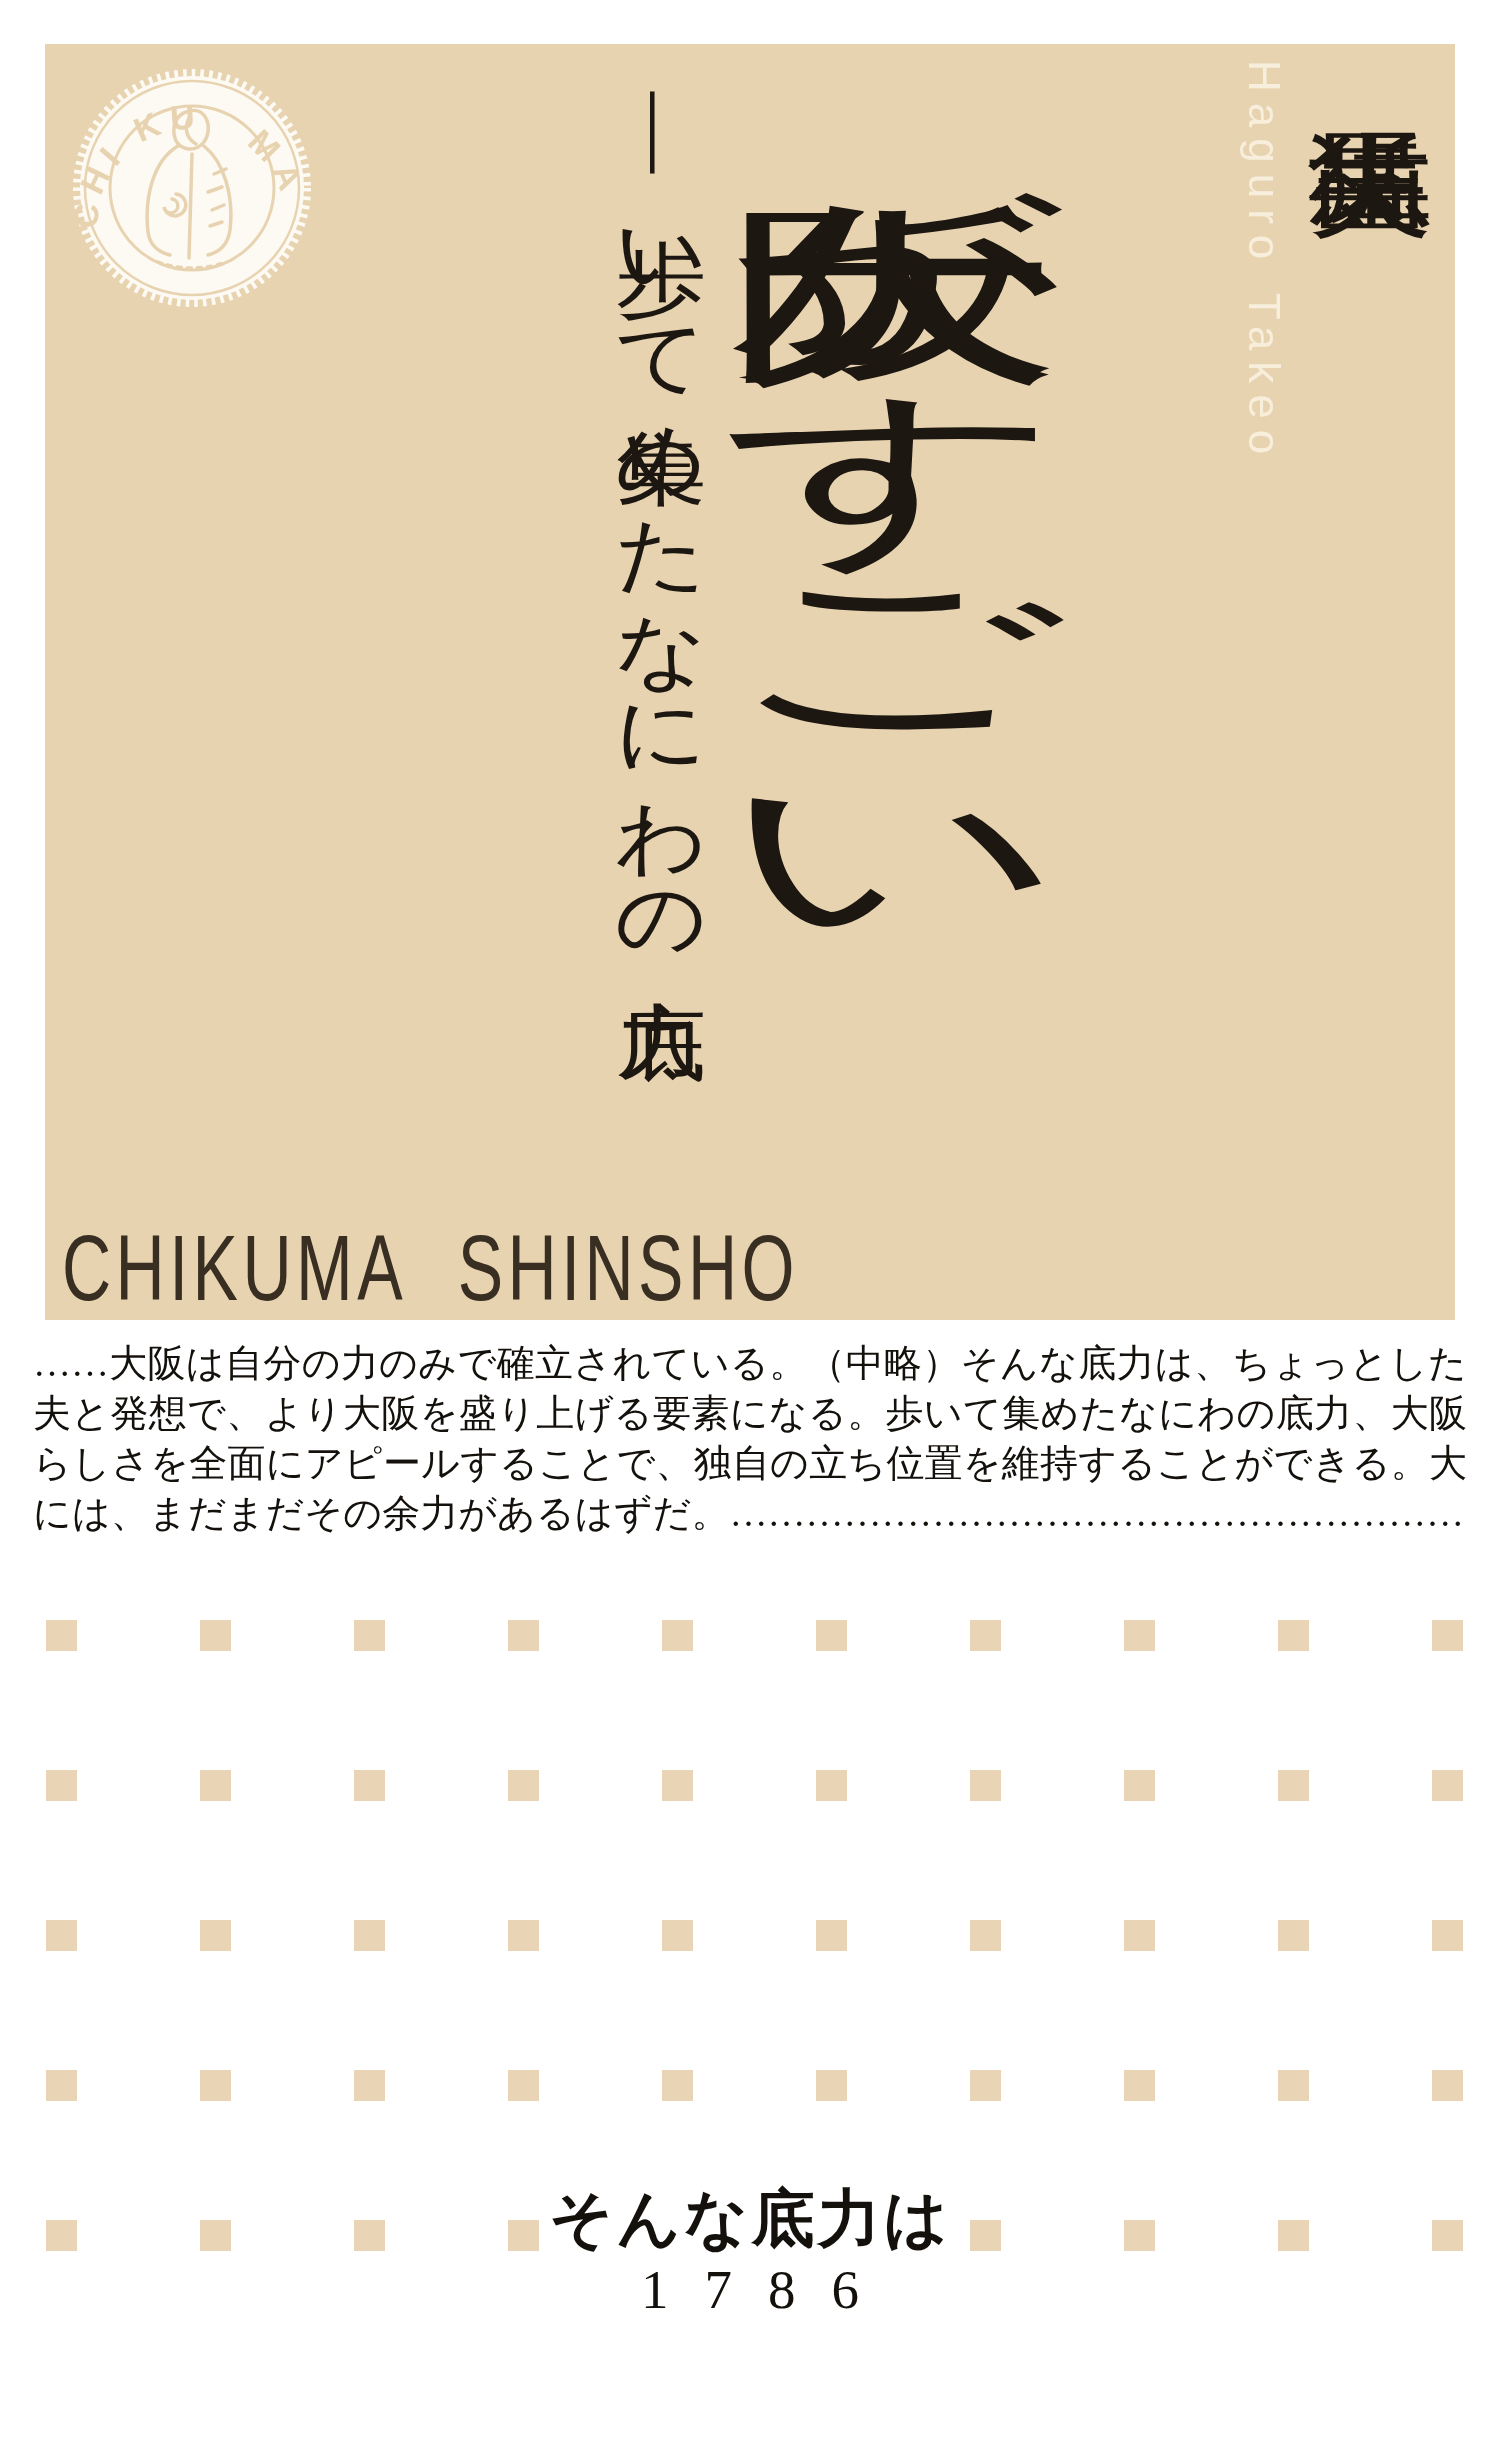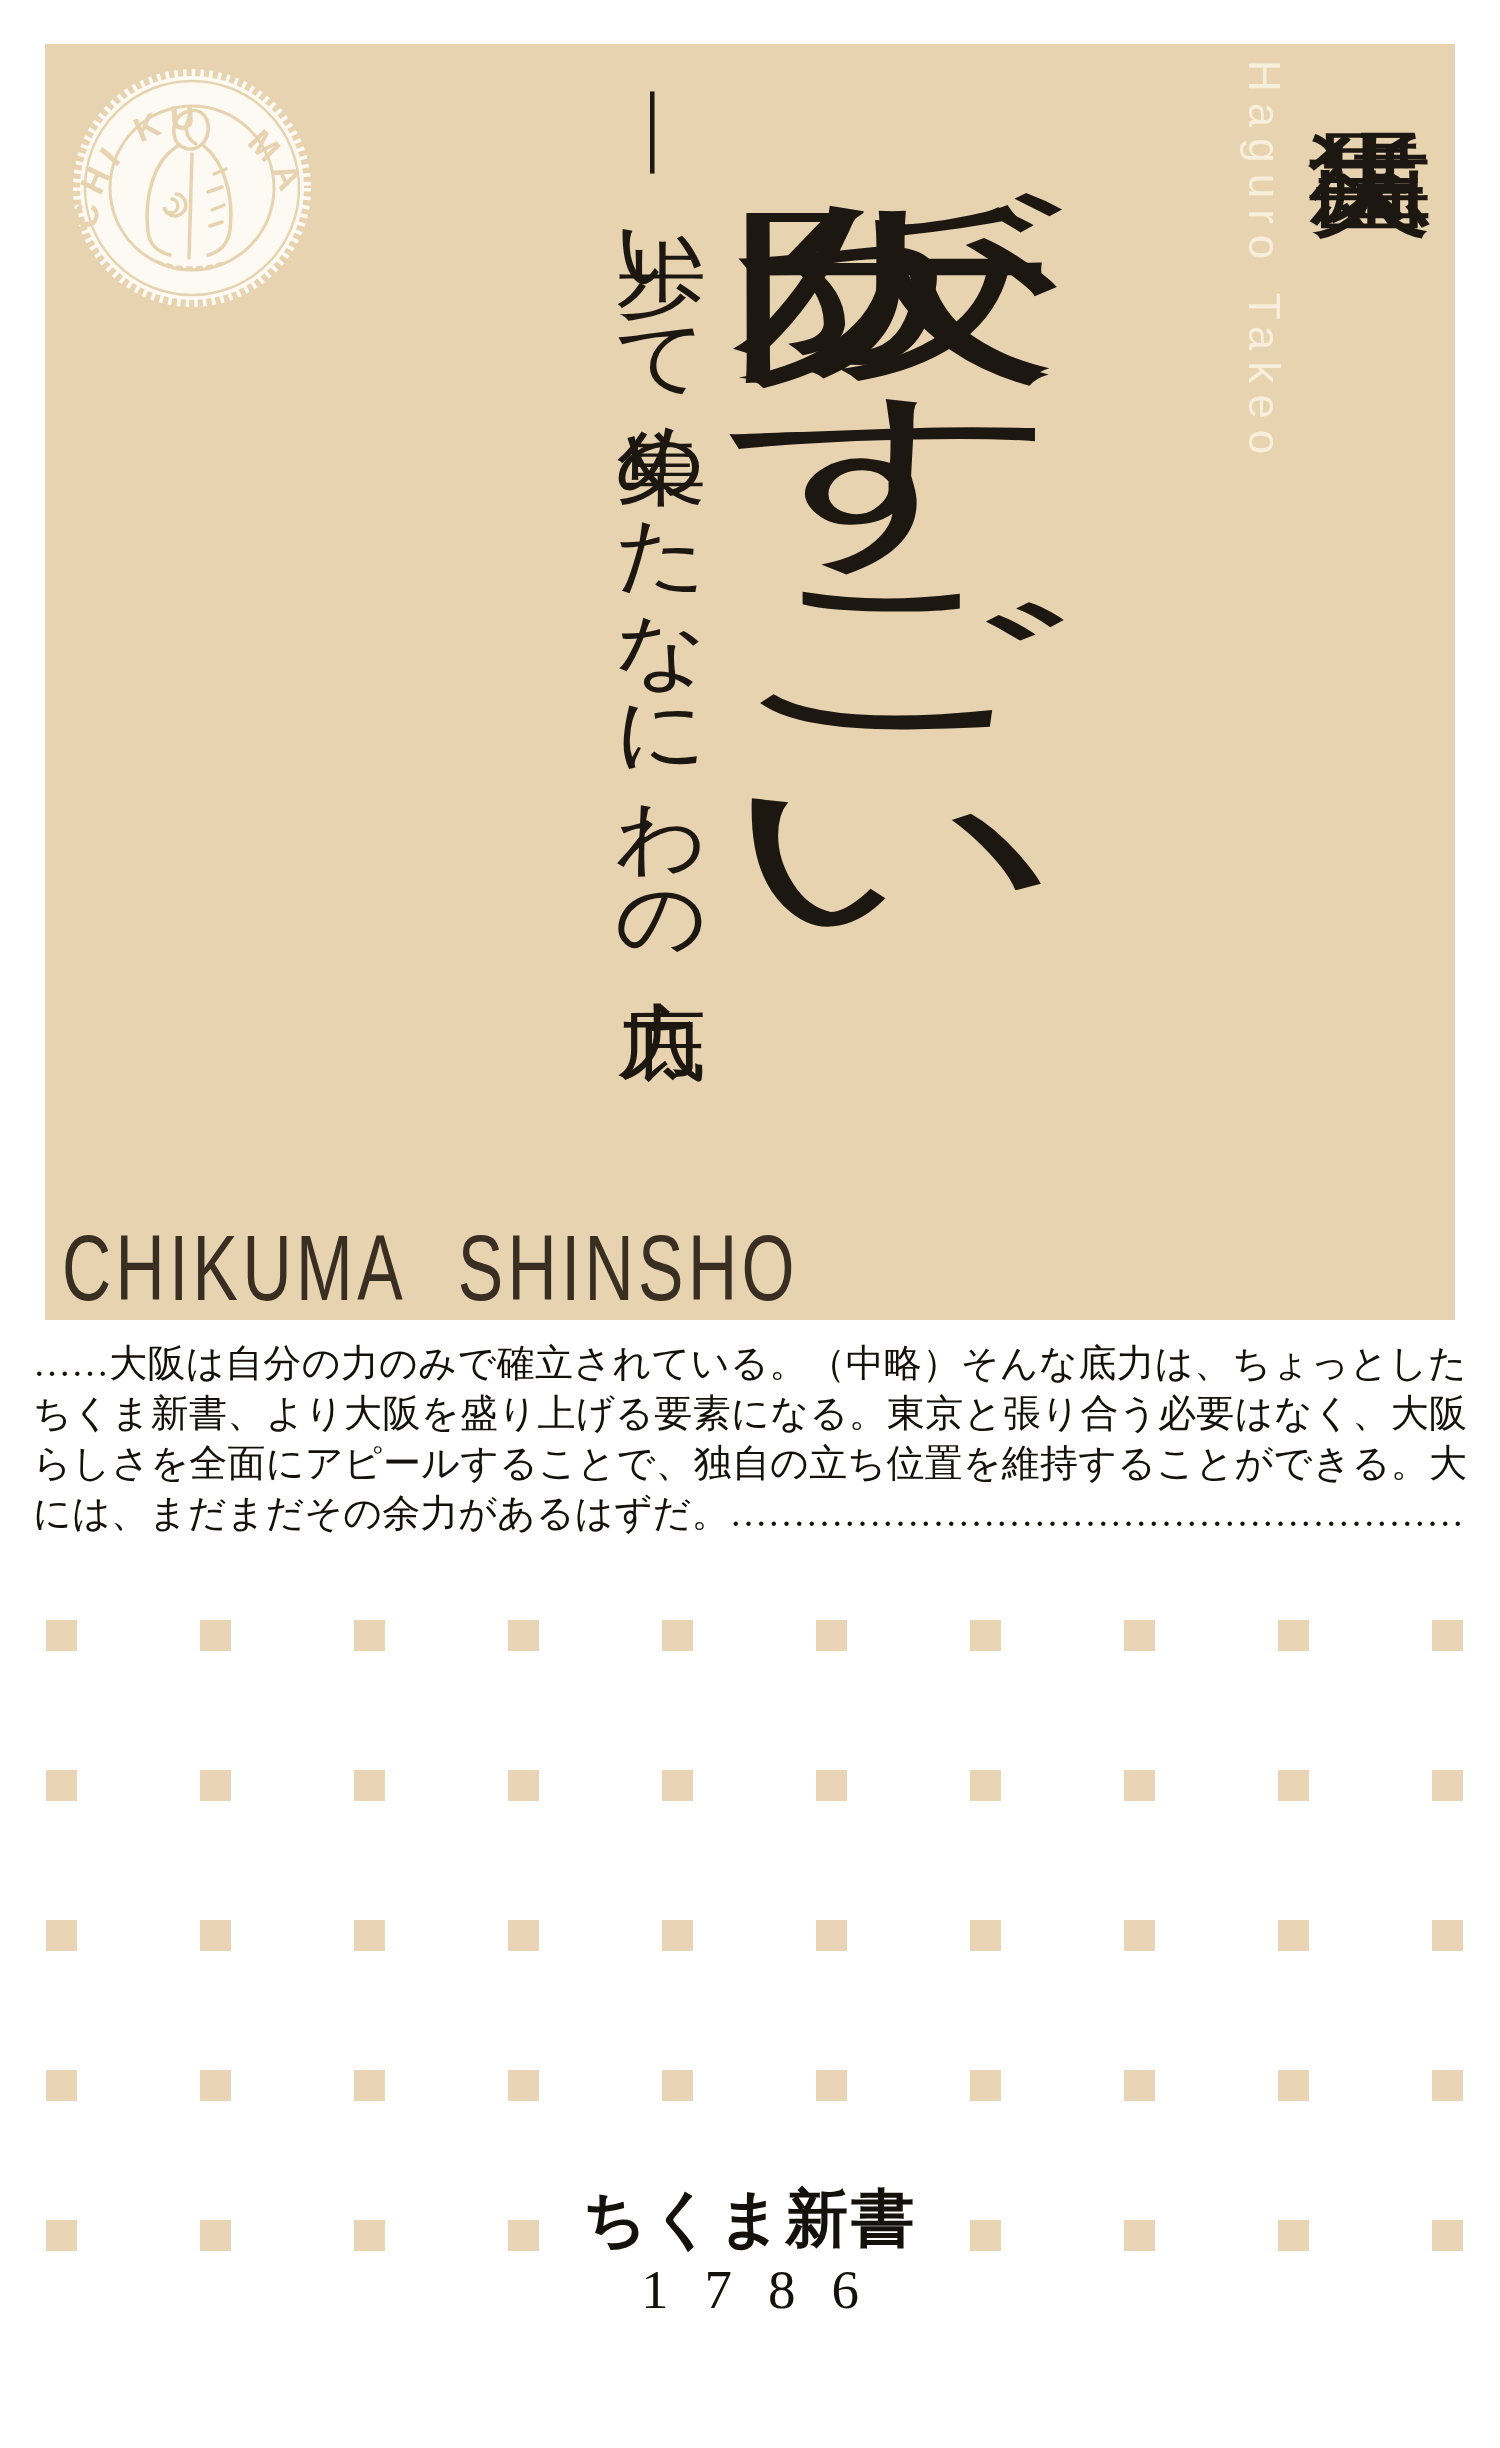"ちくま新書、より大阪を盛り上げる要素になる。東京と張り合う必要はなく、大阪" div.ex-line { text: ちくま新書、より大阪を盛り上げる要素になる。東京と張り合う必要はなく -> 夫と発想で、より大阪を盛り上げる要素になる。歩いて集めたなにわの底力 }
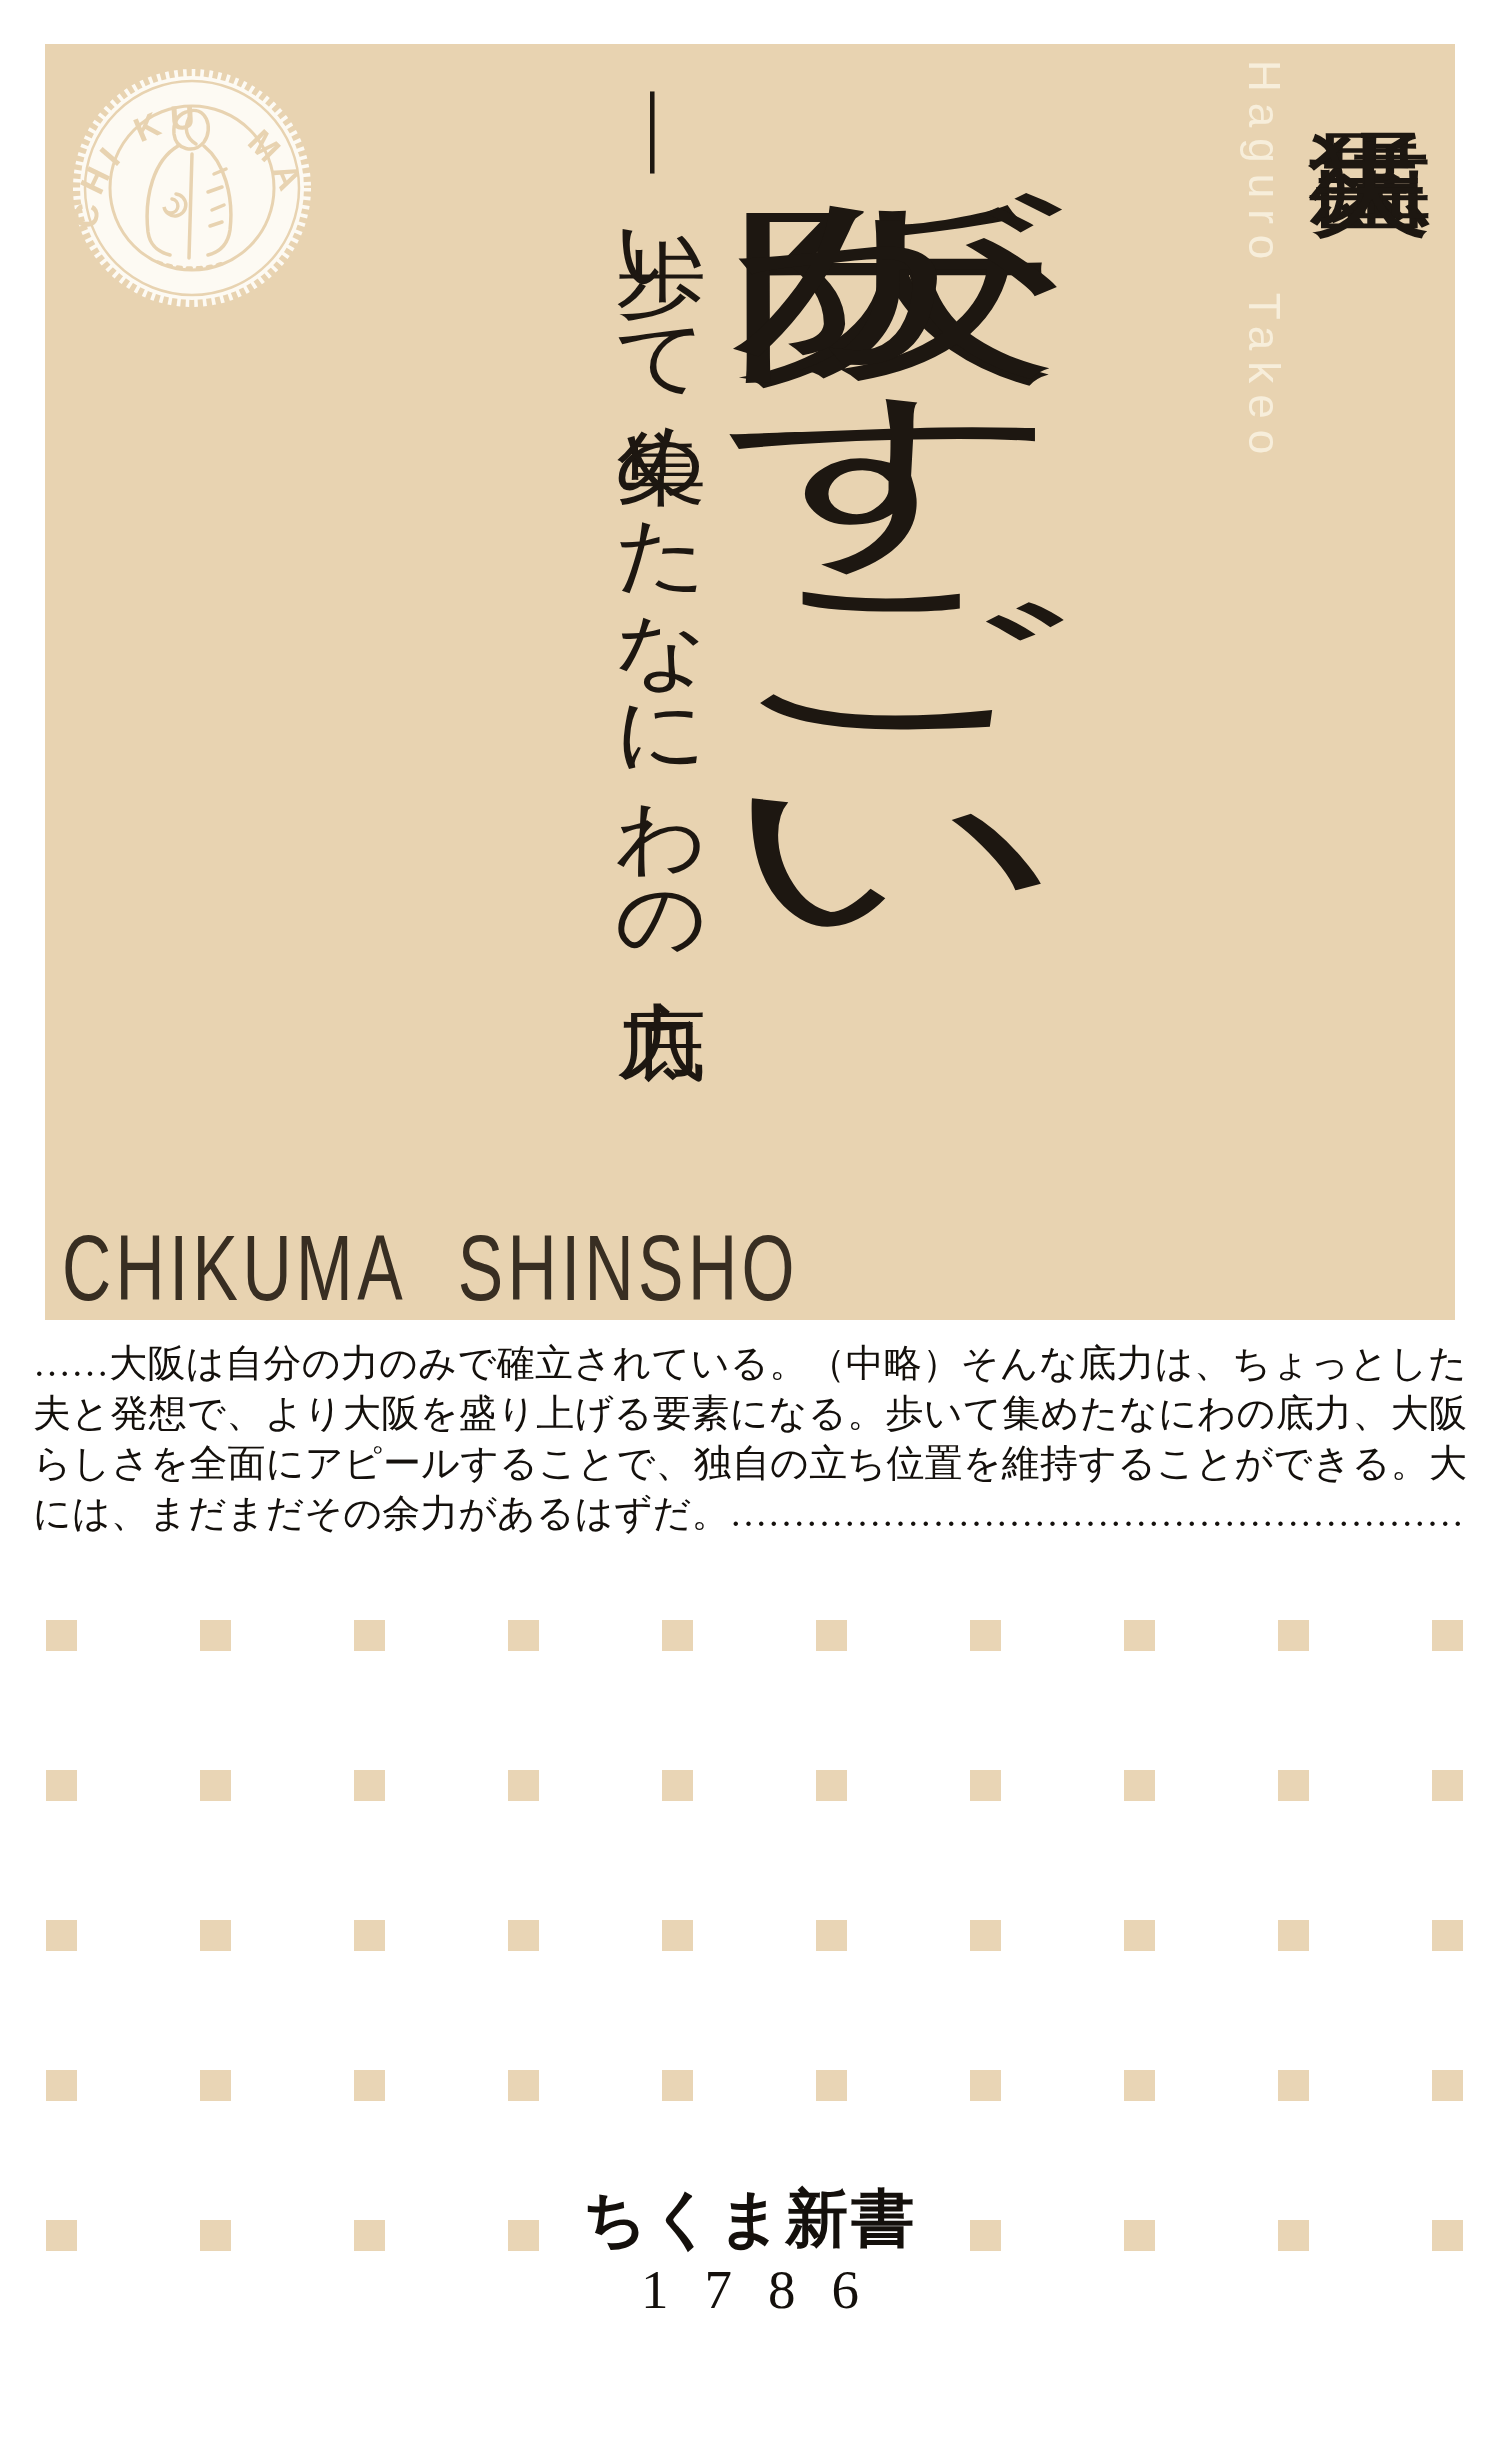"ちくま新書" div.series-jp { text: ちくま新書 -> そんな底力は }
